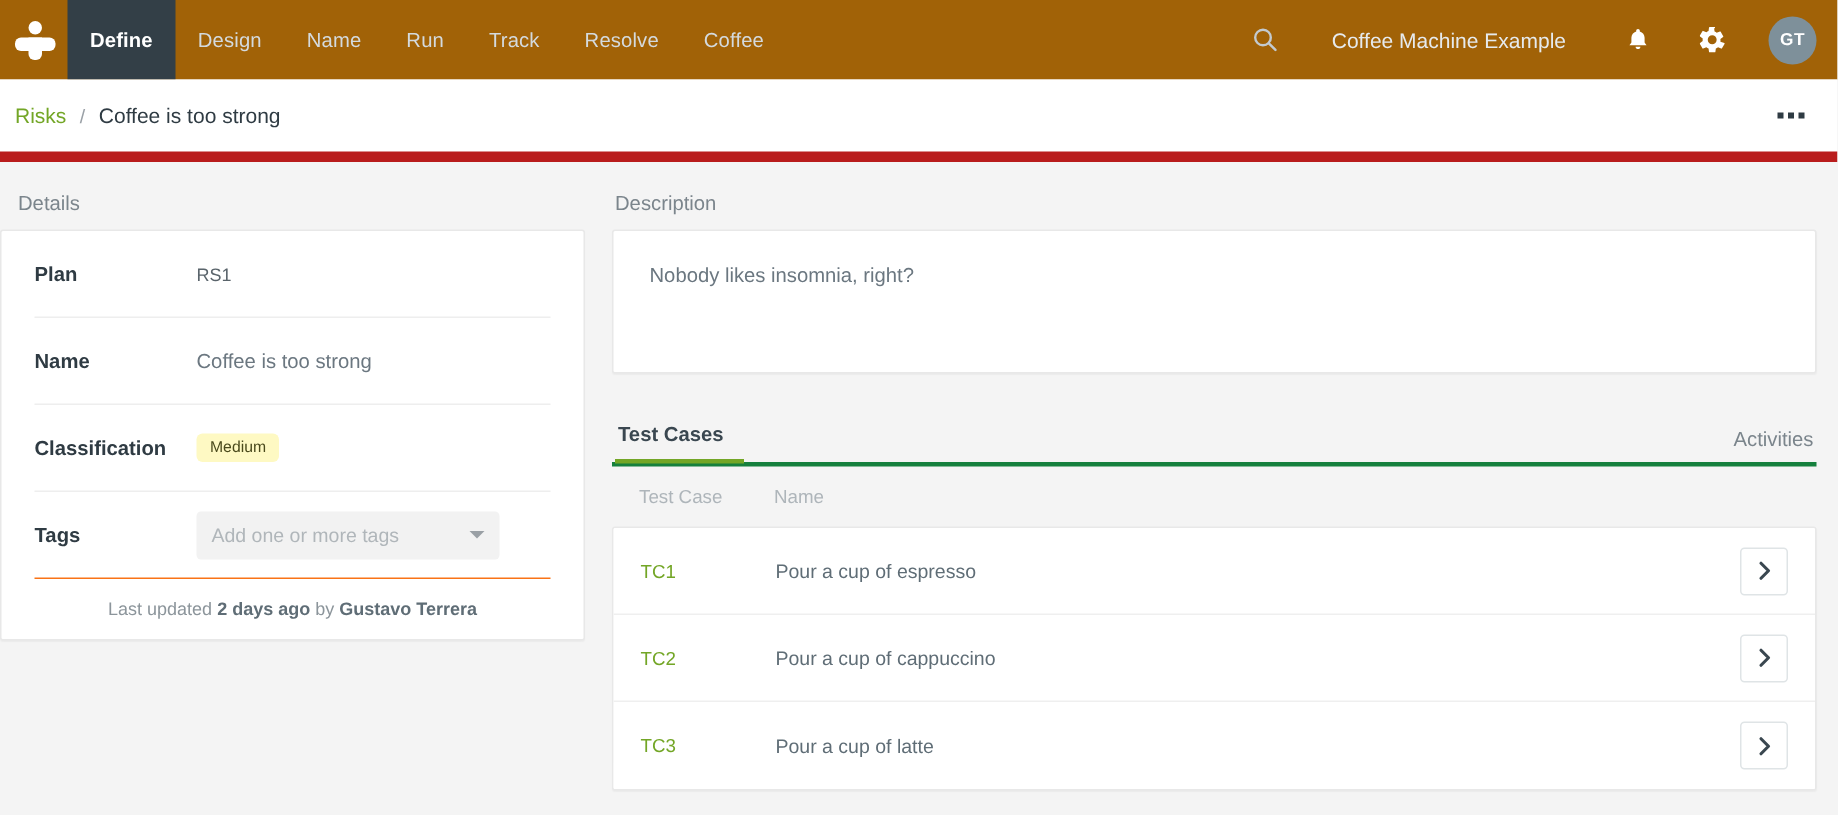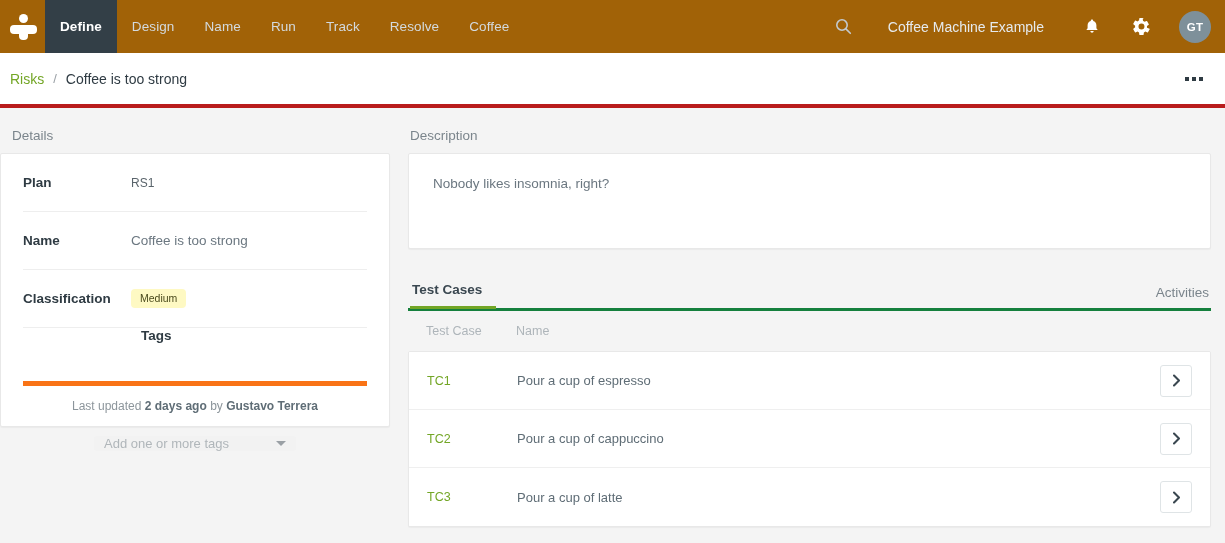"Risks" .crumbbar { border-bottom: 4px solid #b91c1c -> 7px solid #b91c1c }
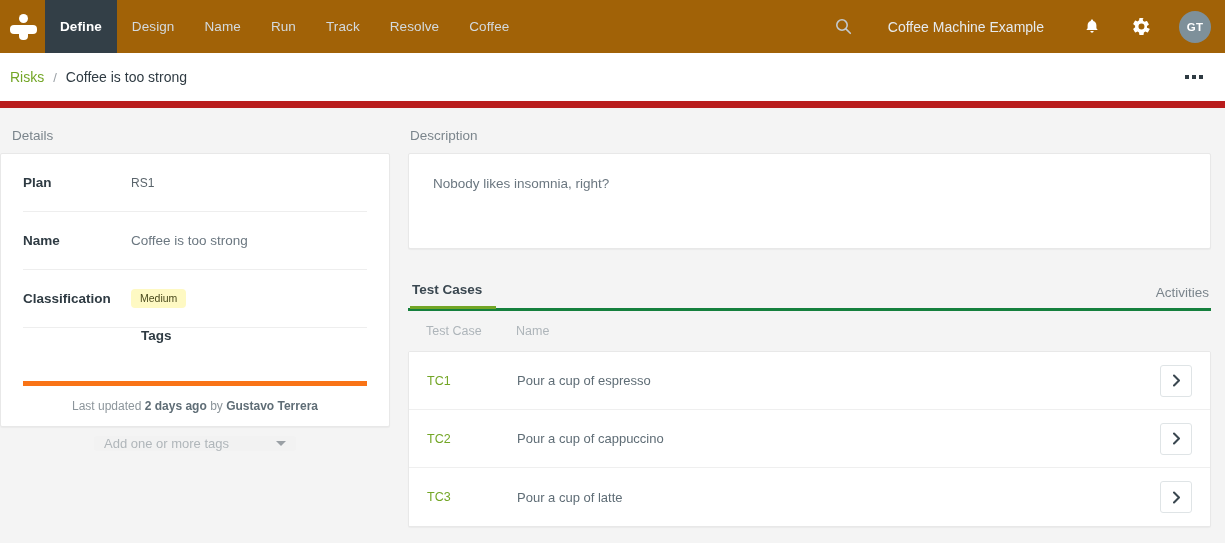"Tags" .detail-row:last-child { border-bottom: 5px solid #f97316 -> 1px solid #f97316; flex-direction: column -> none }
